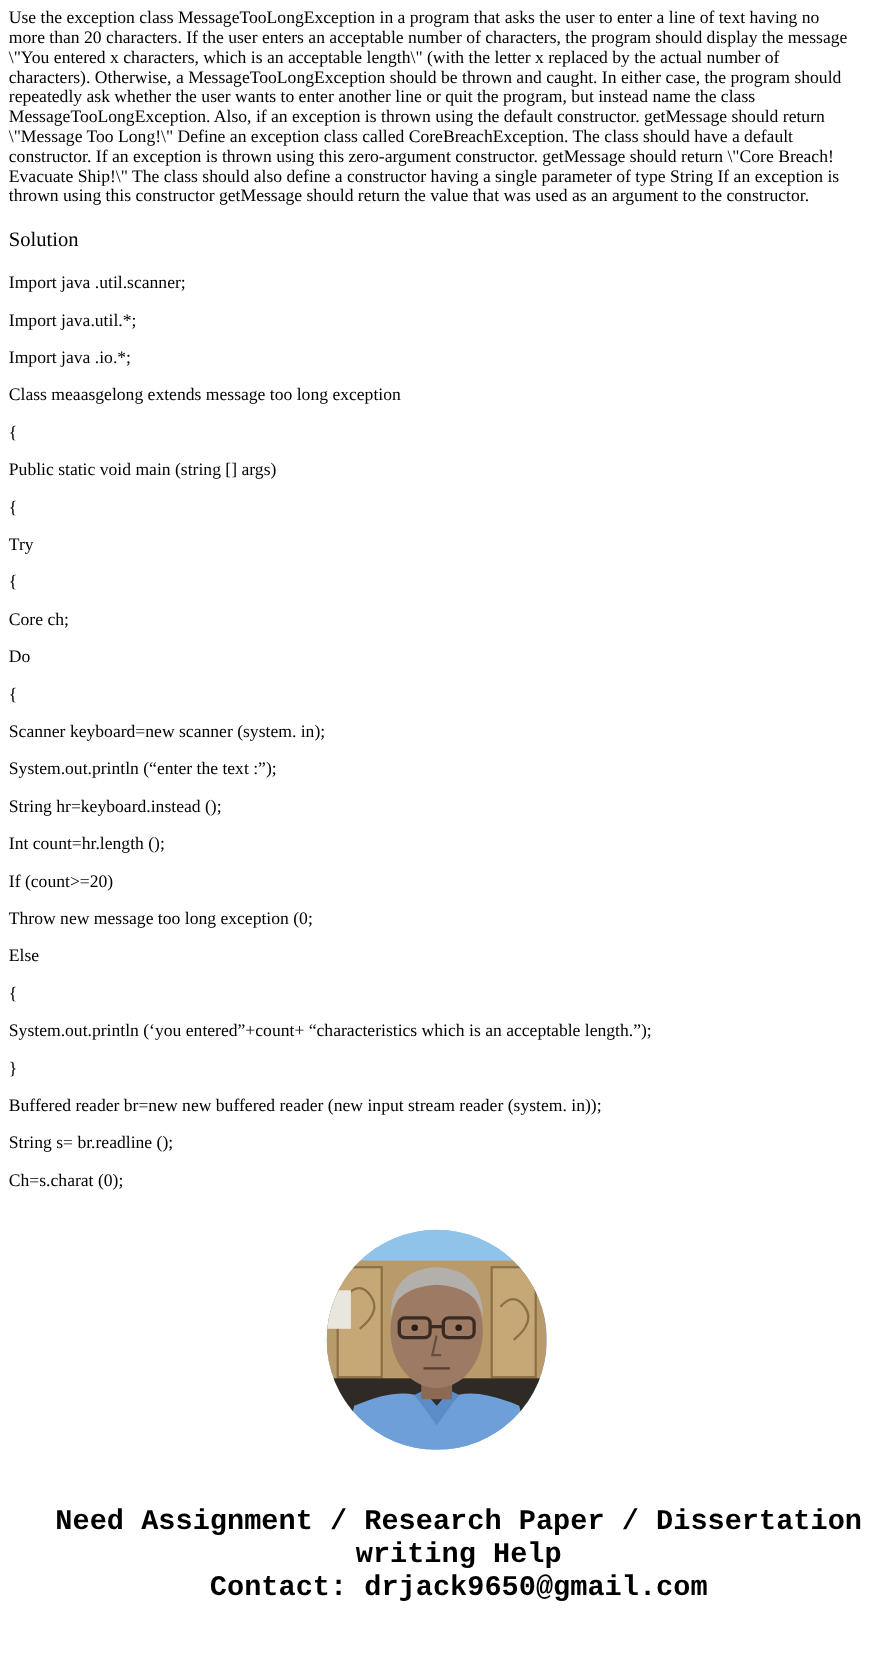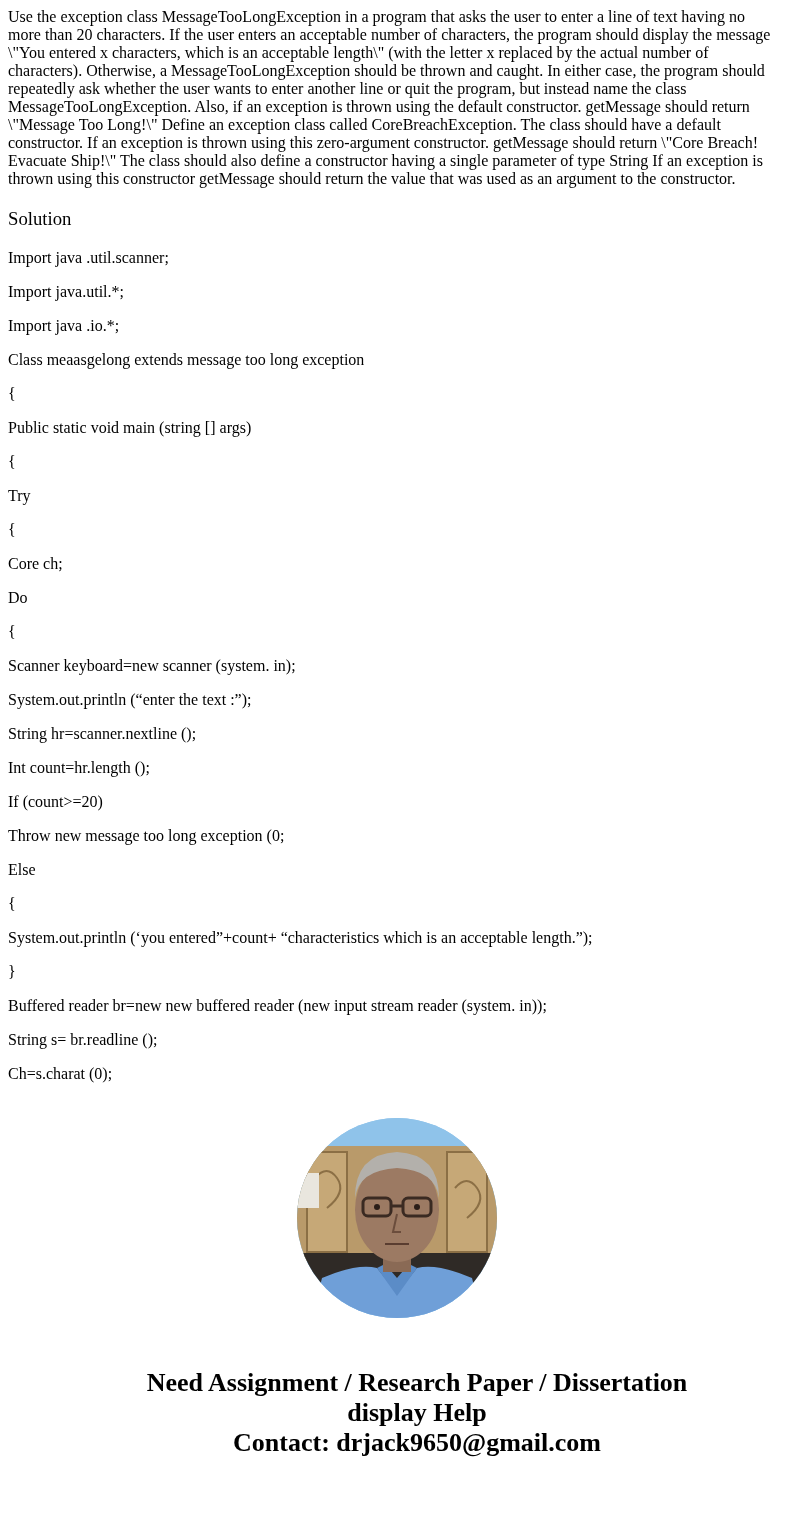"String hr=scanner.nextline ();" p.code-line { text: scanner.nextline -> keyboard.instead }
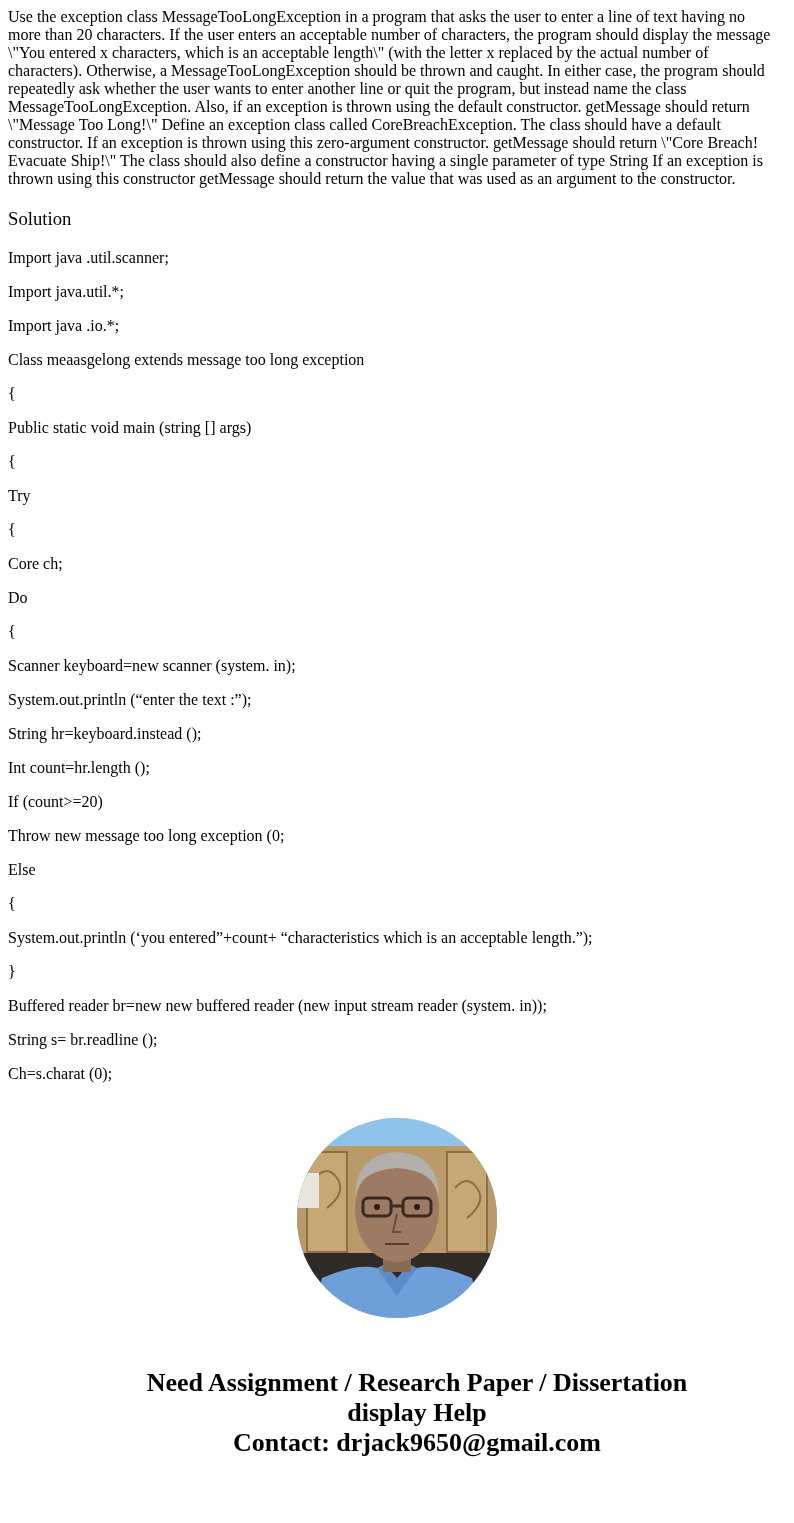"Need Assignment / Research Paper" .footer { font-family: Liberation Serif, serif -> Liberation Mono, monospace }
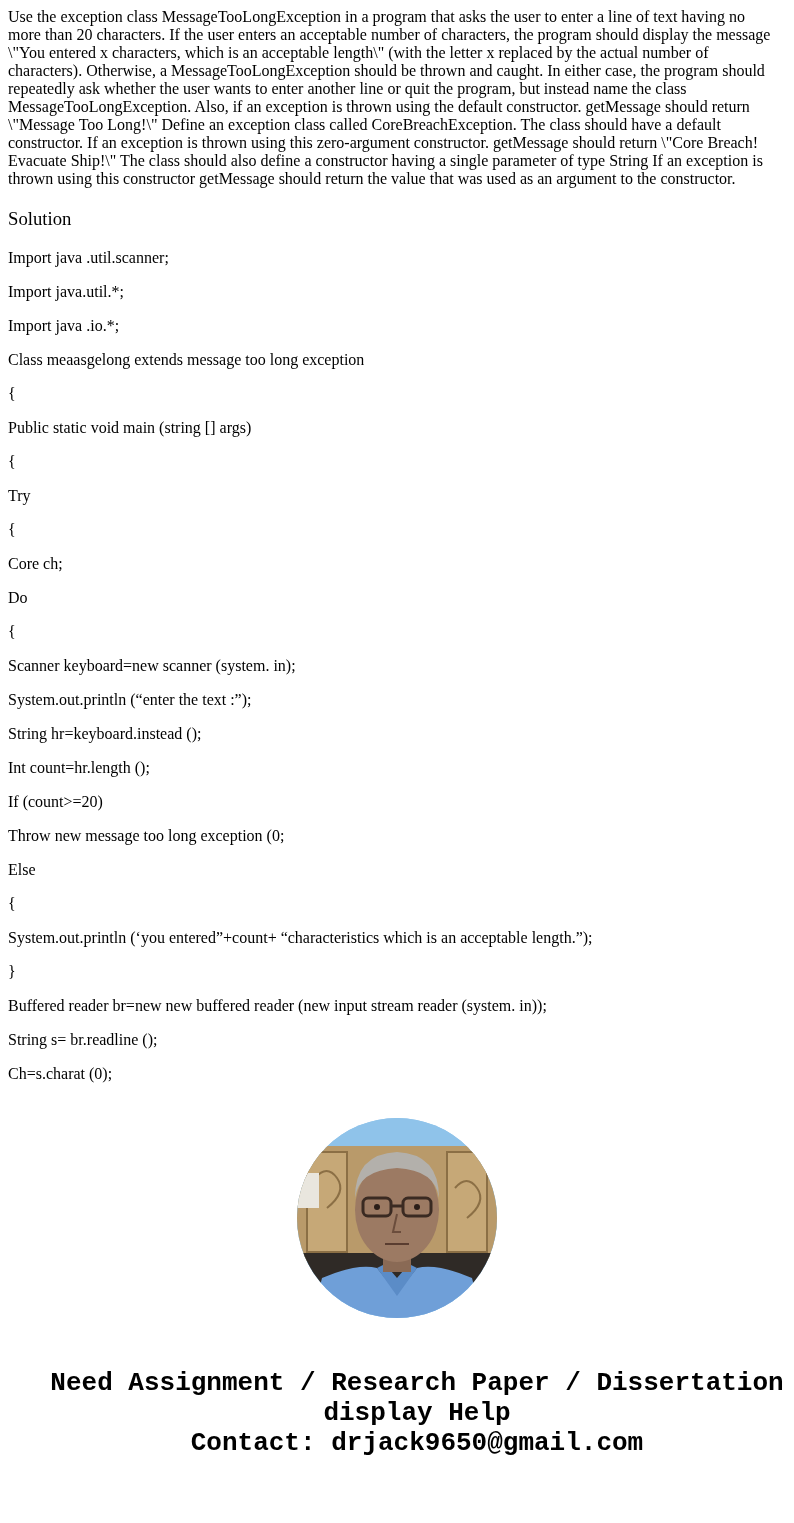"display Help" div { text: display -> writing }
